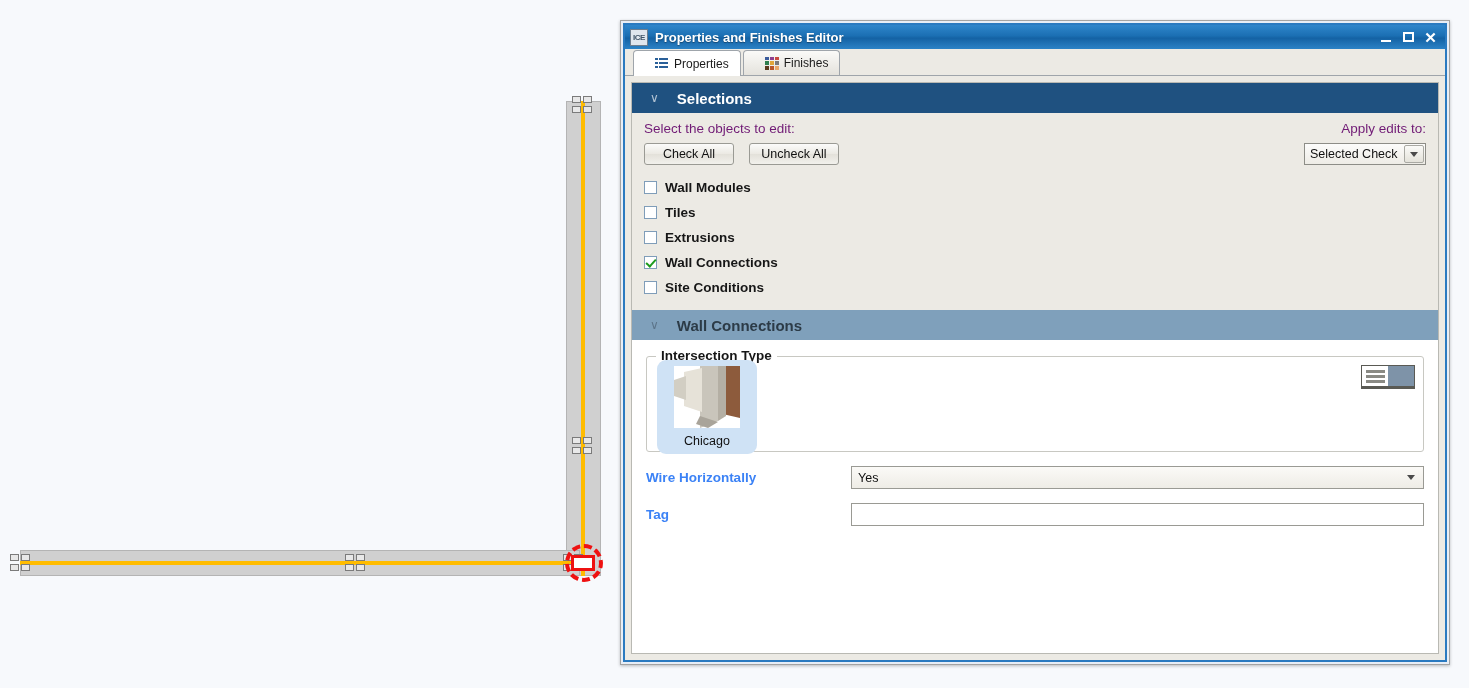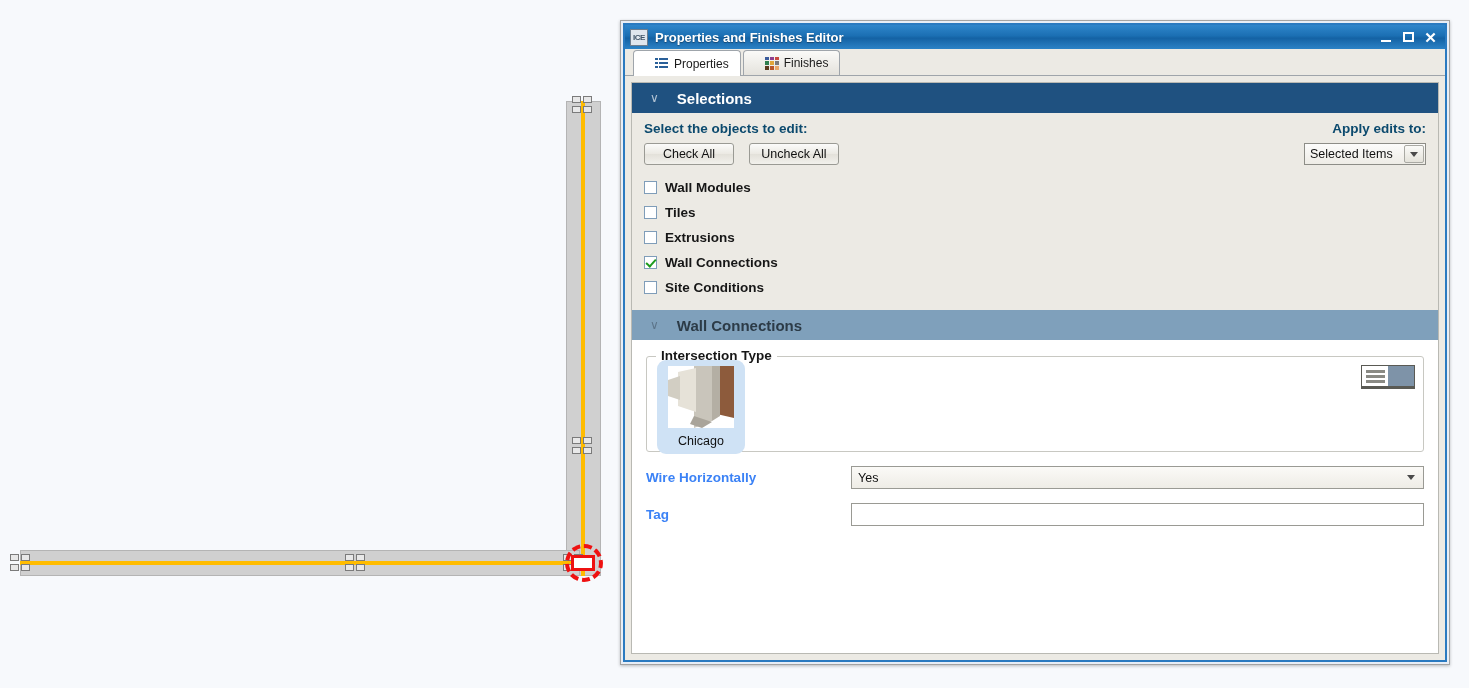"Select the objects to edit:" .lbl-strong { color: #0c4a6e -> #701a75; font-weight: bold -> normal }
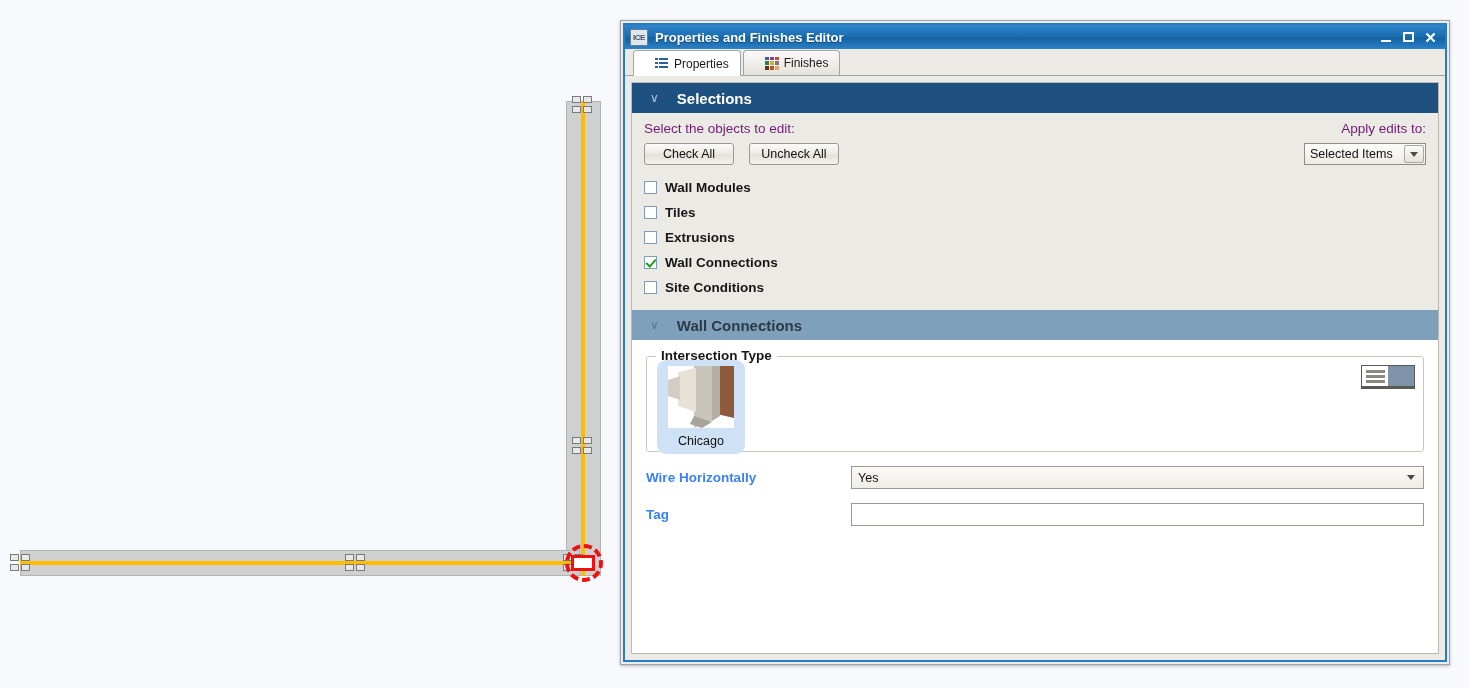"Selected Items" span { text: Items -> Check }
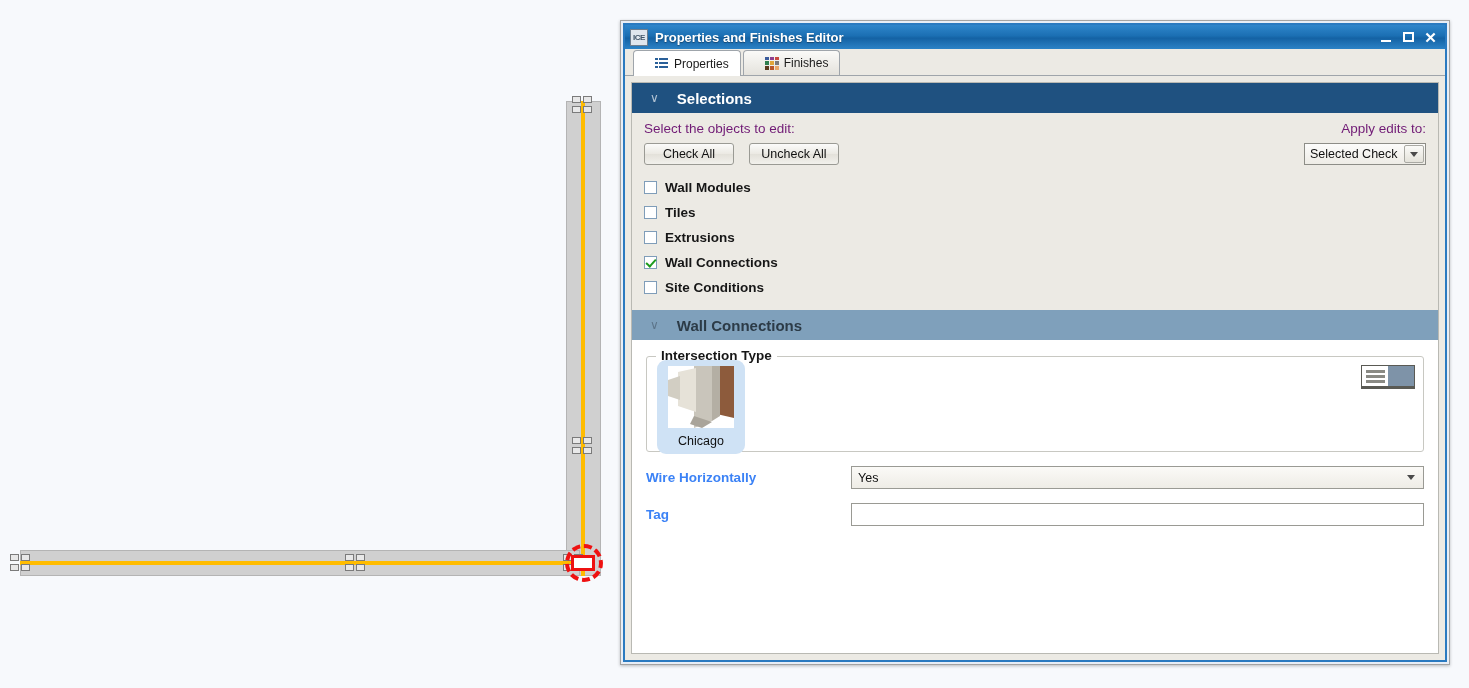"Chicago" .thumb-tile { width: 88px -> 100px }
